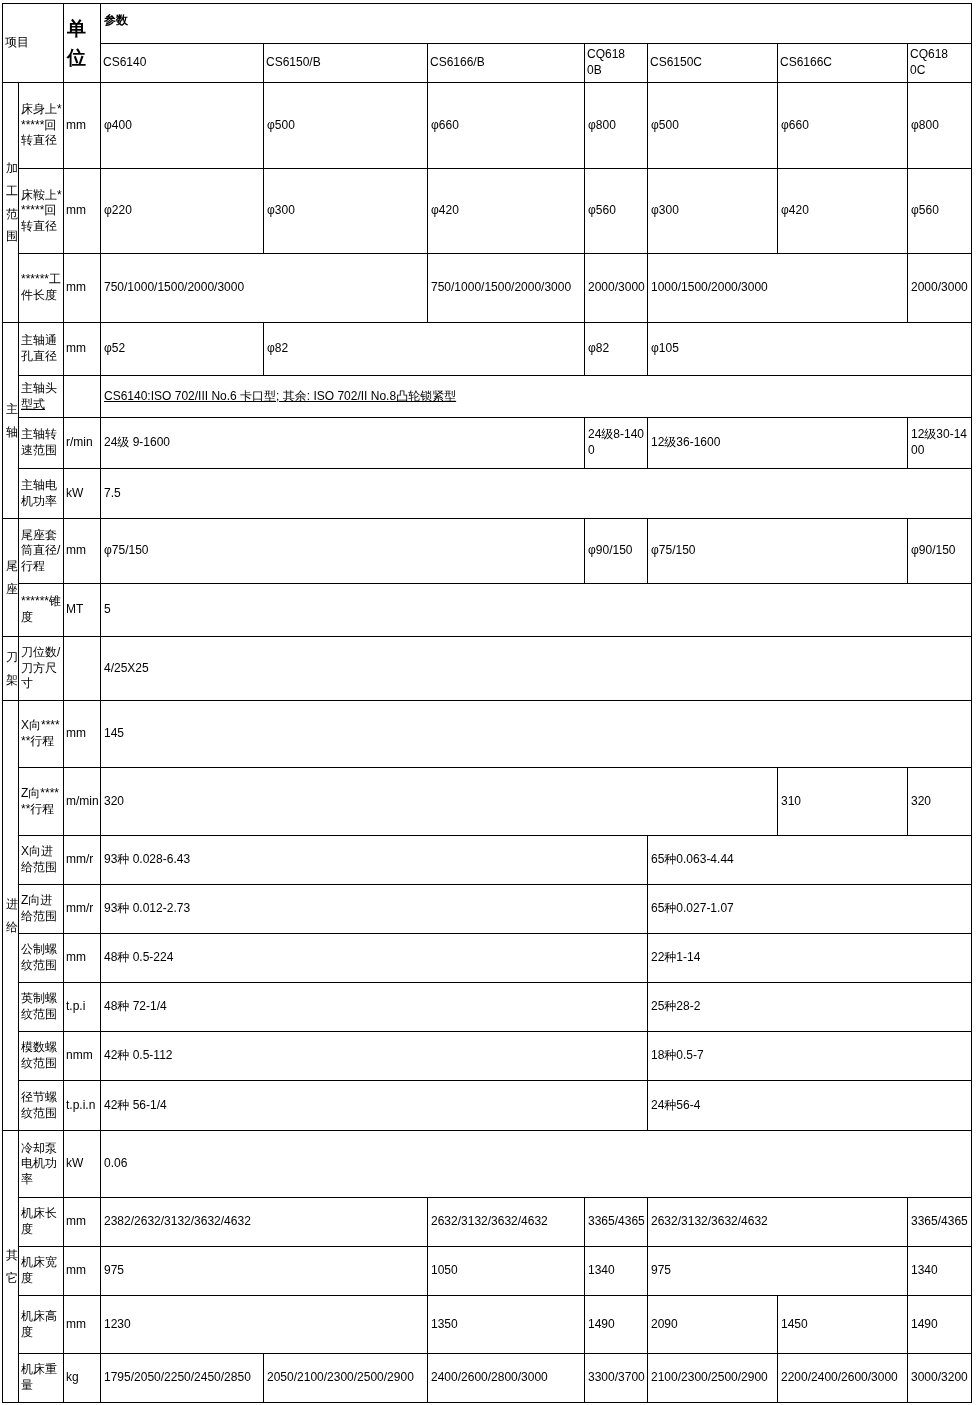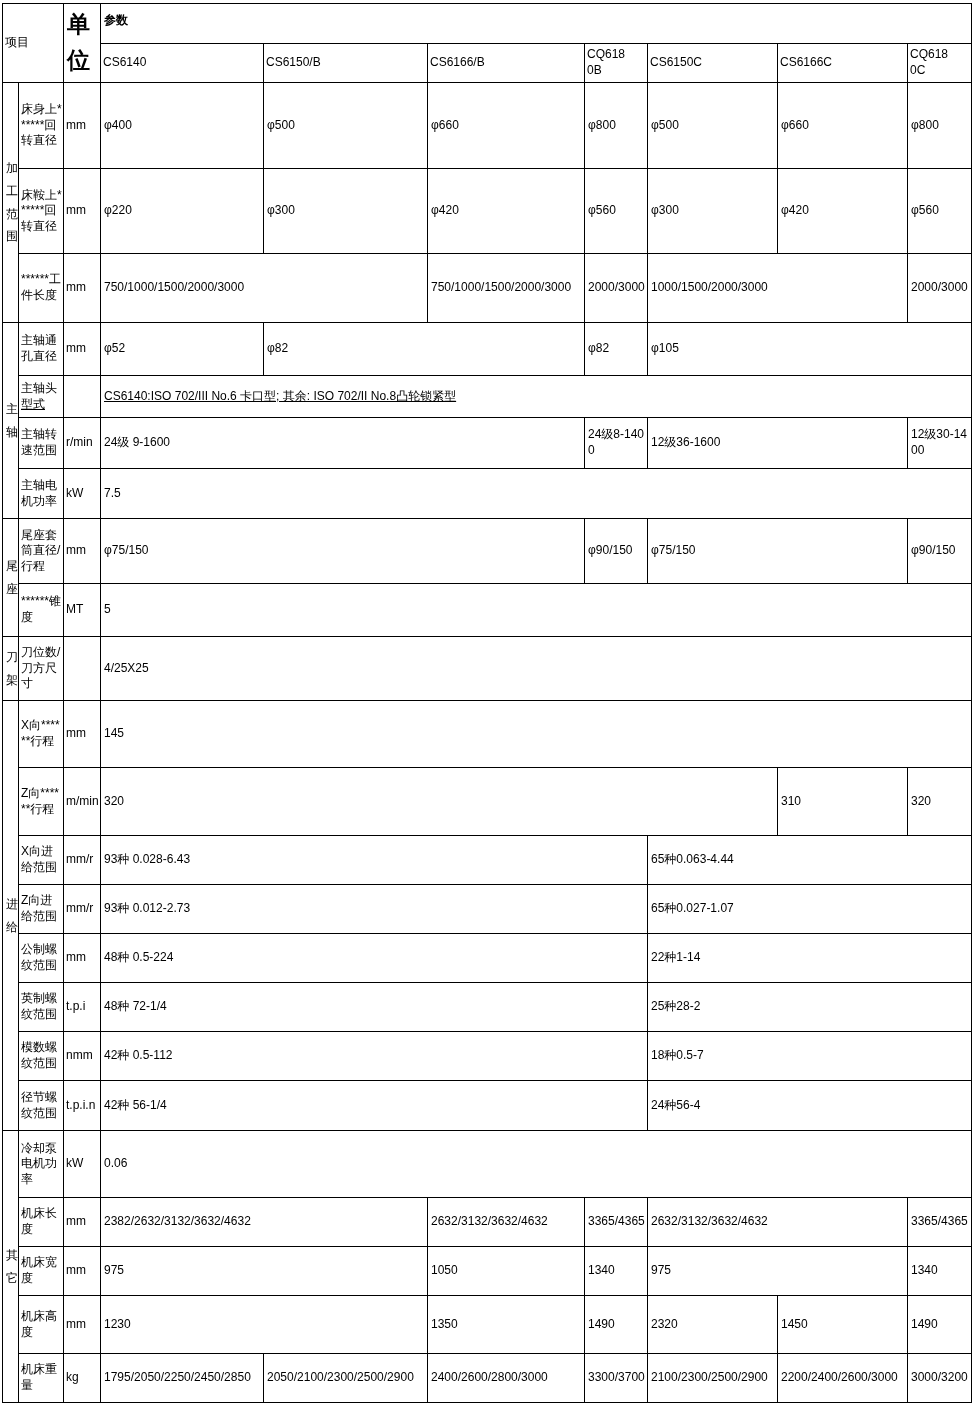"单位" td.hdr-unit { font-size: 23px -> 19px }
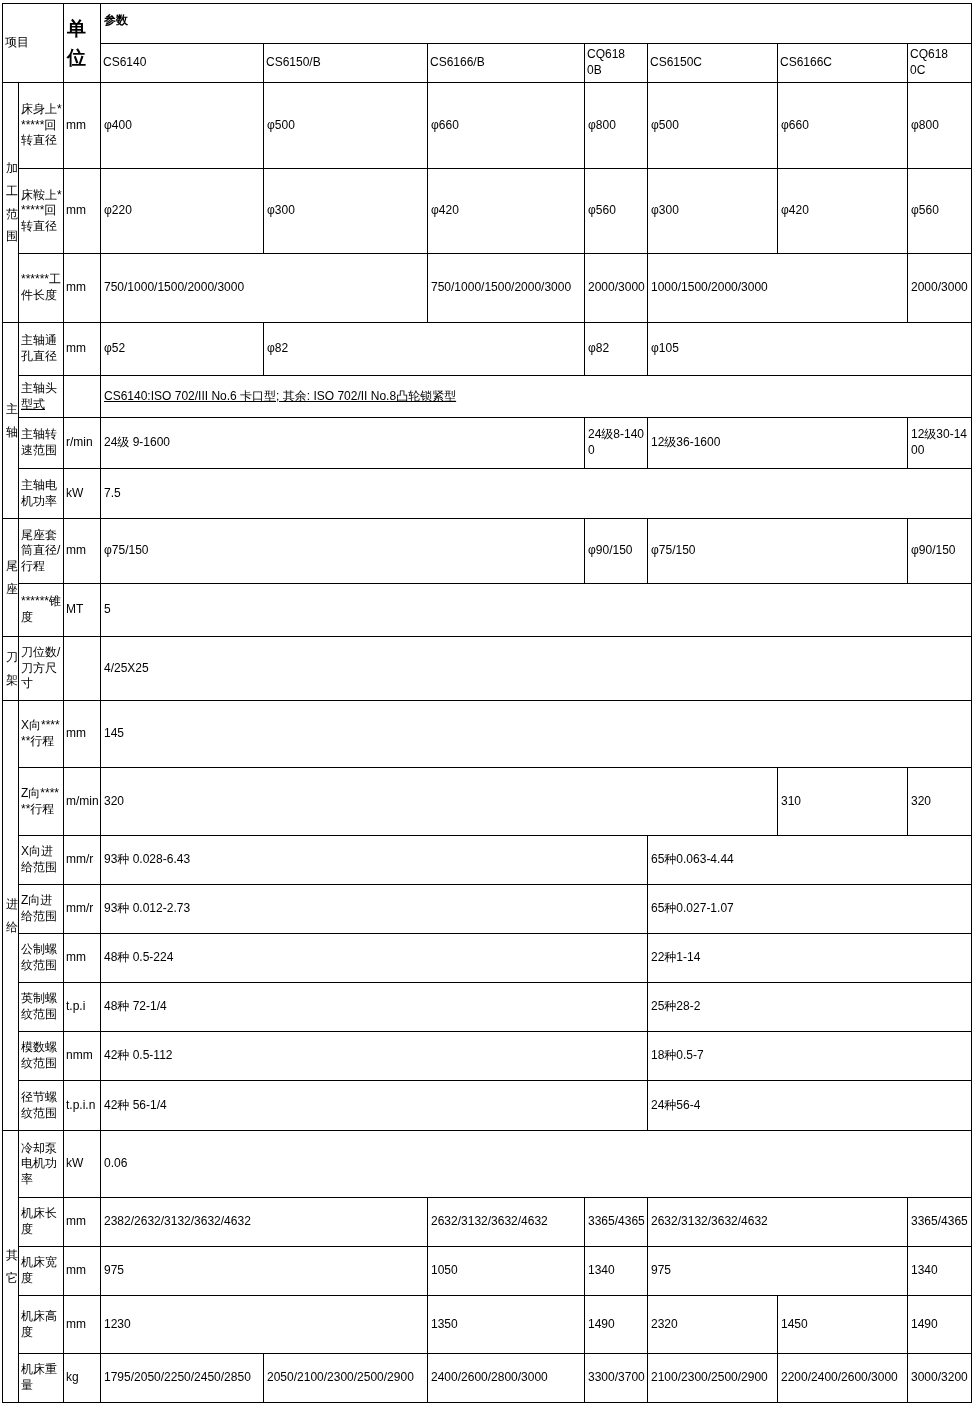"2320" td.val { text: 2320 -> 2090 }
